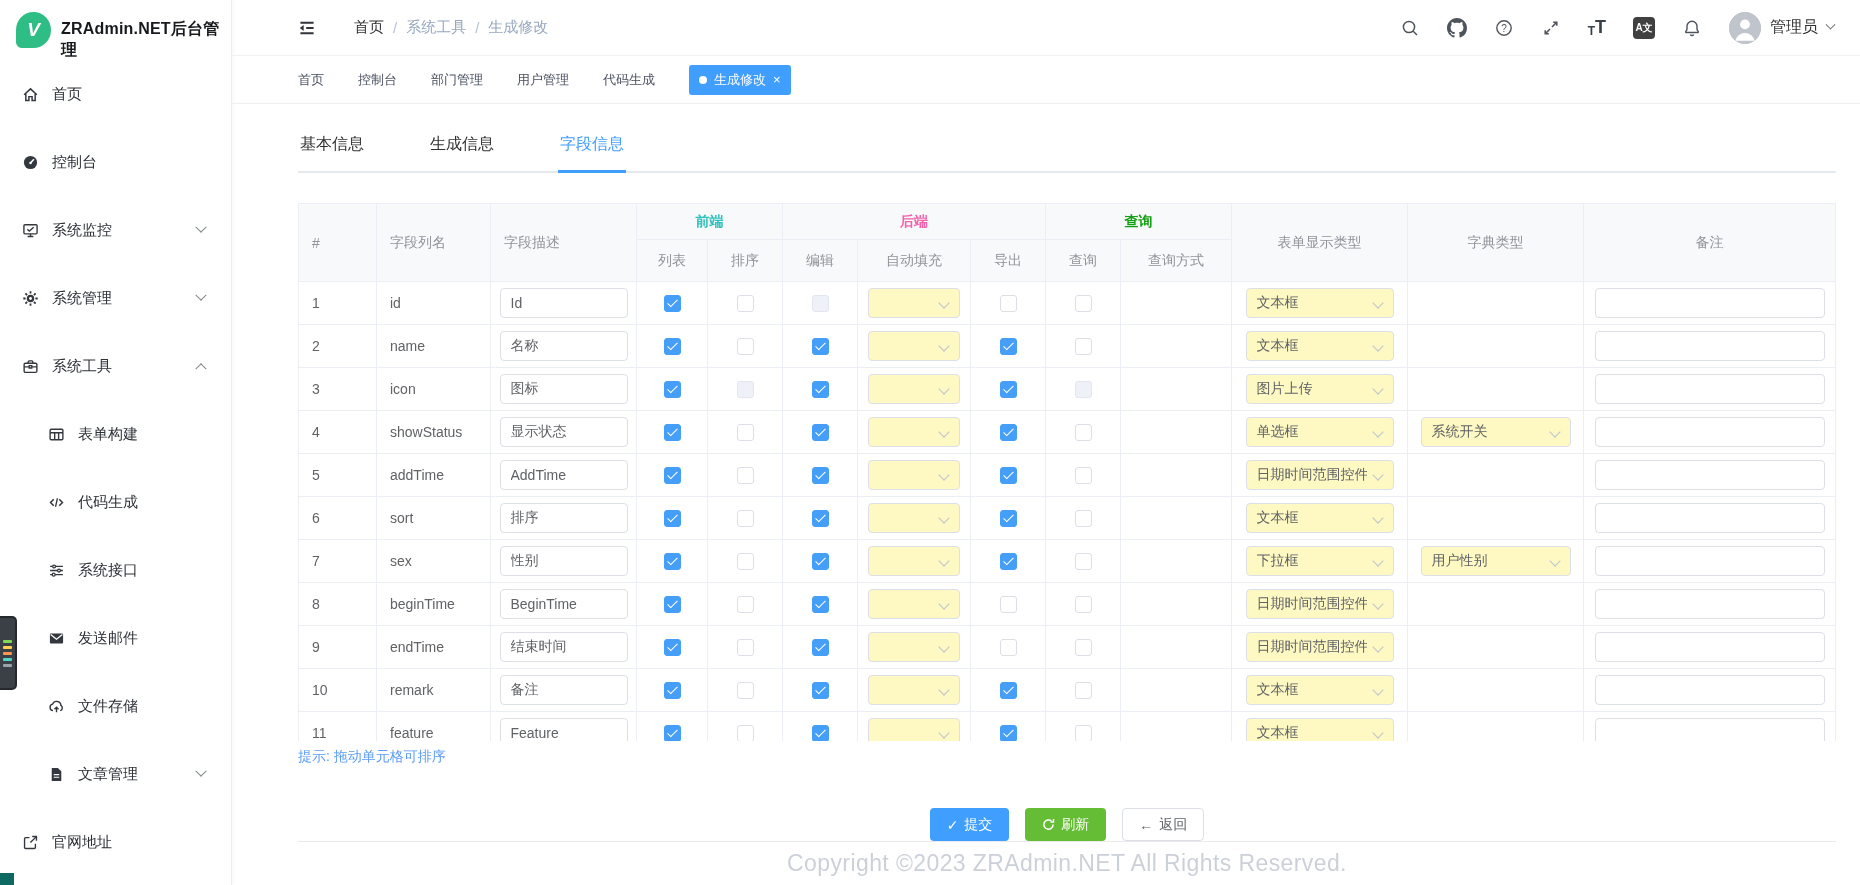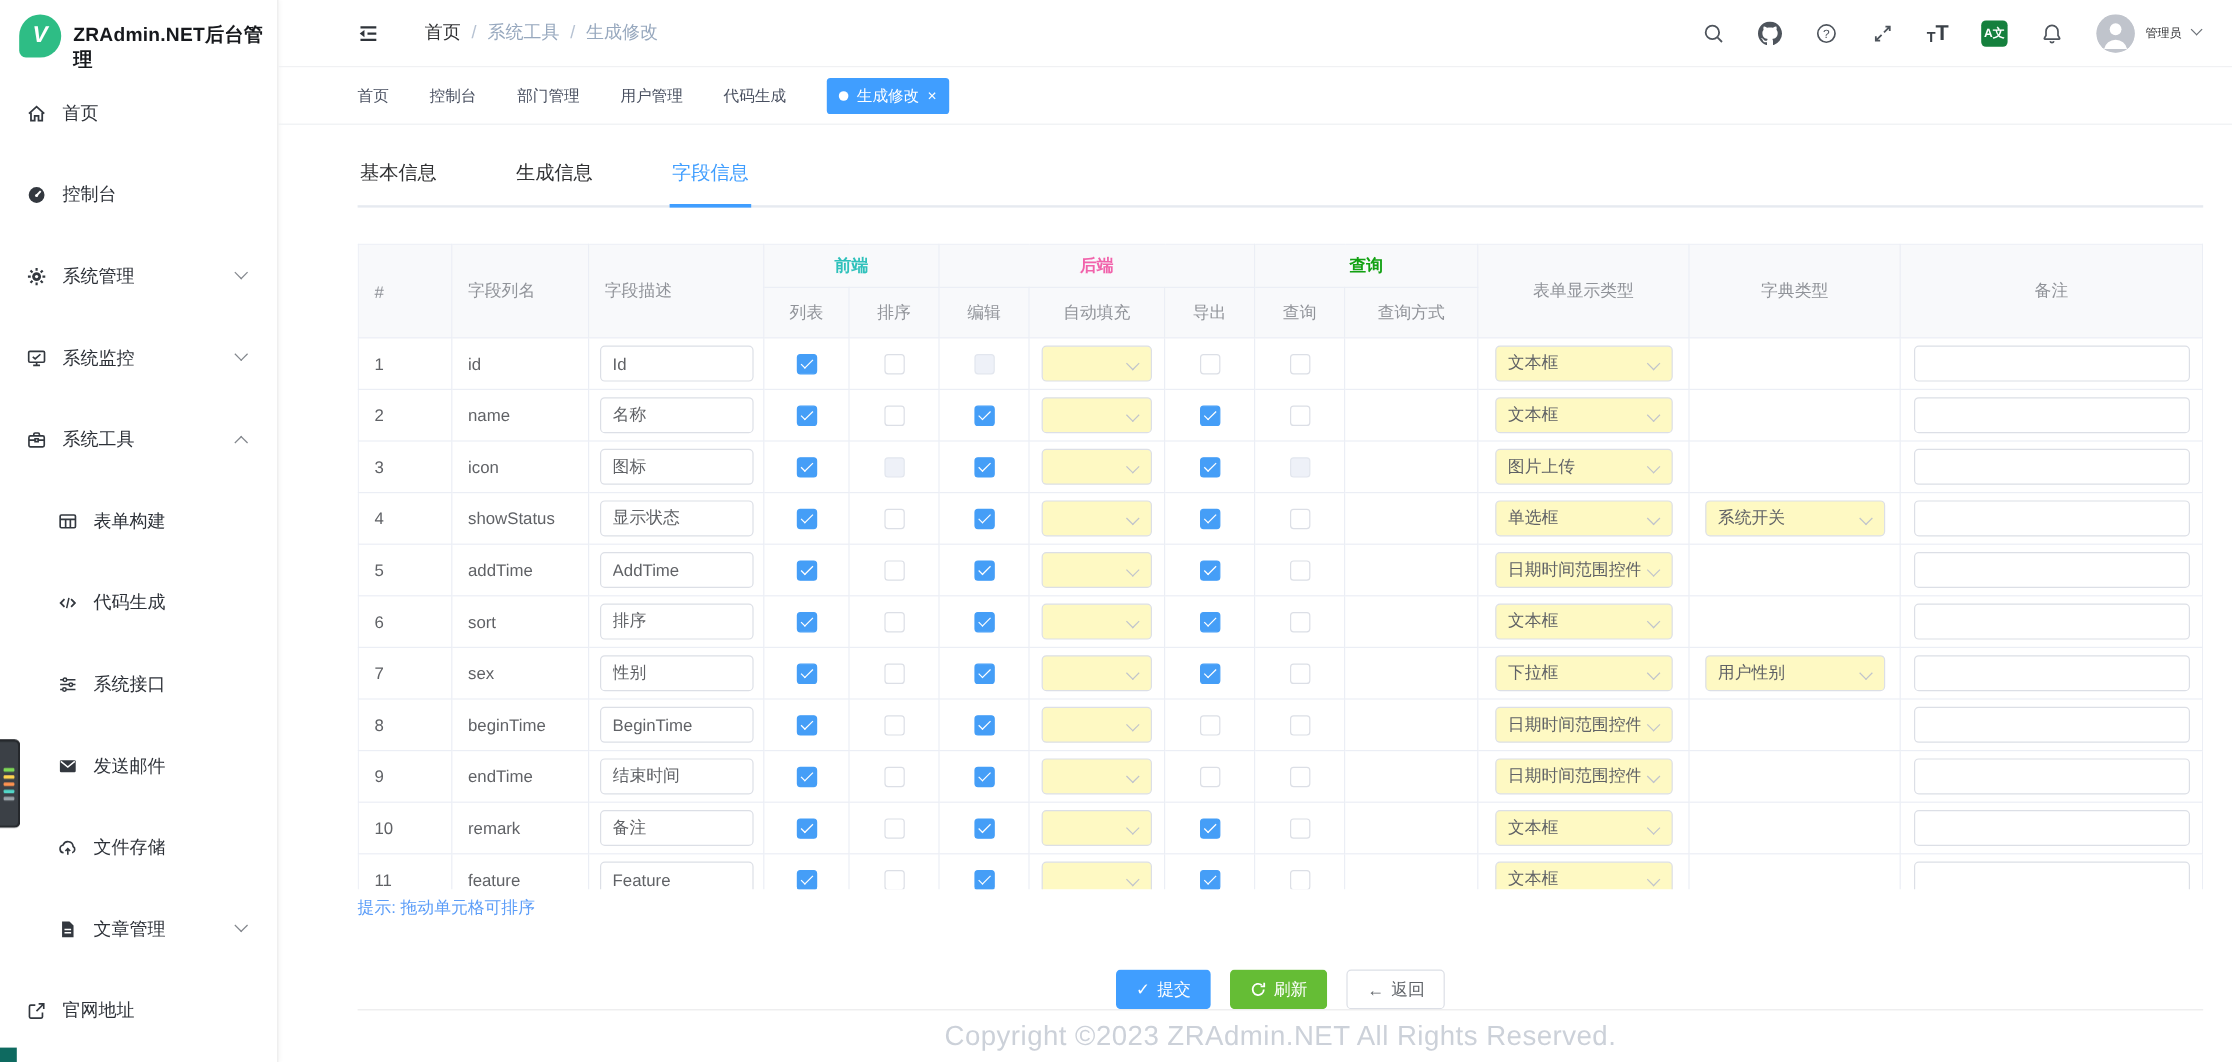"A文" .translate-icon { background: #15803d -> #404040 }
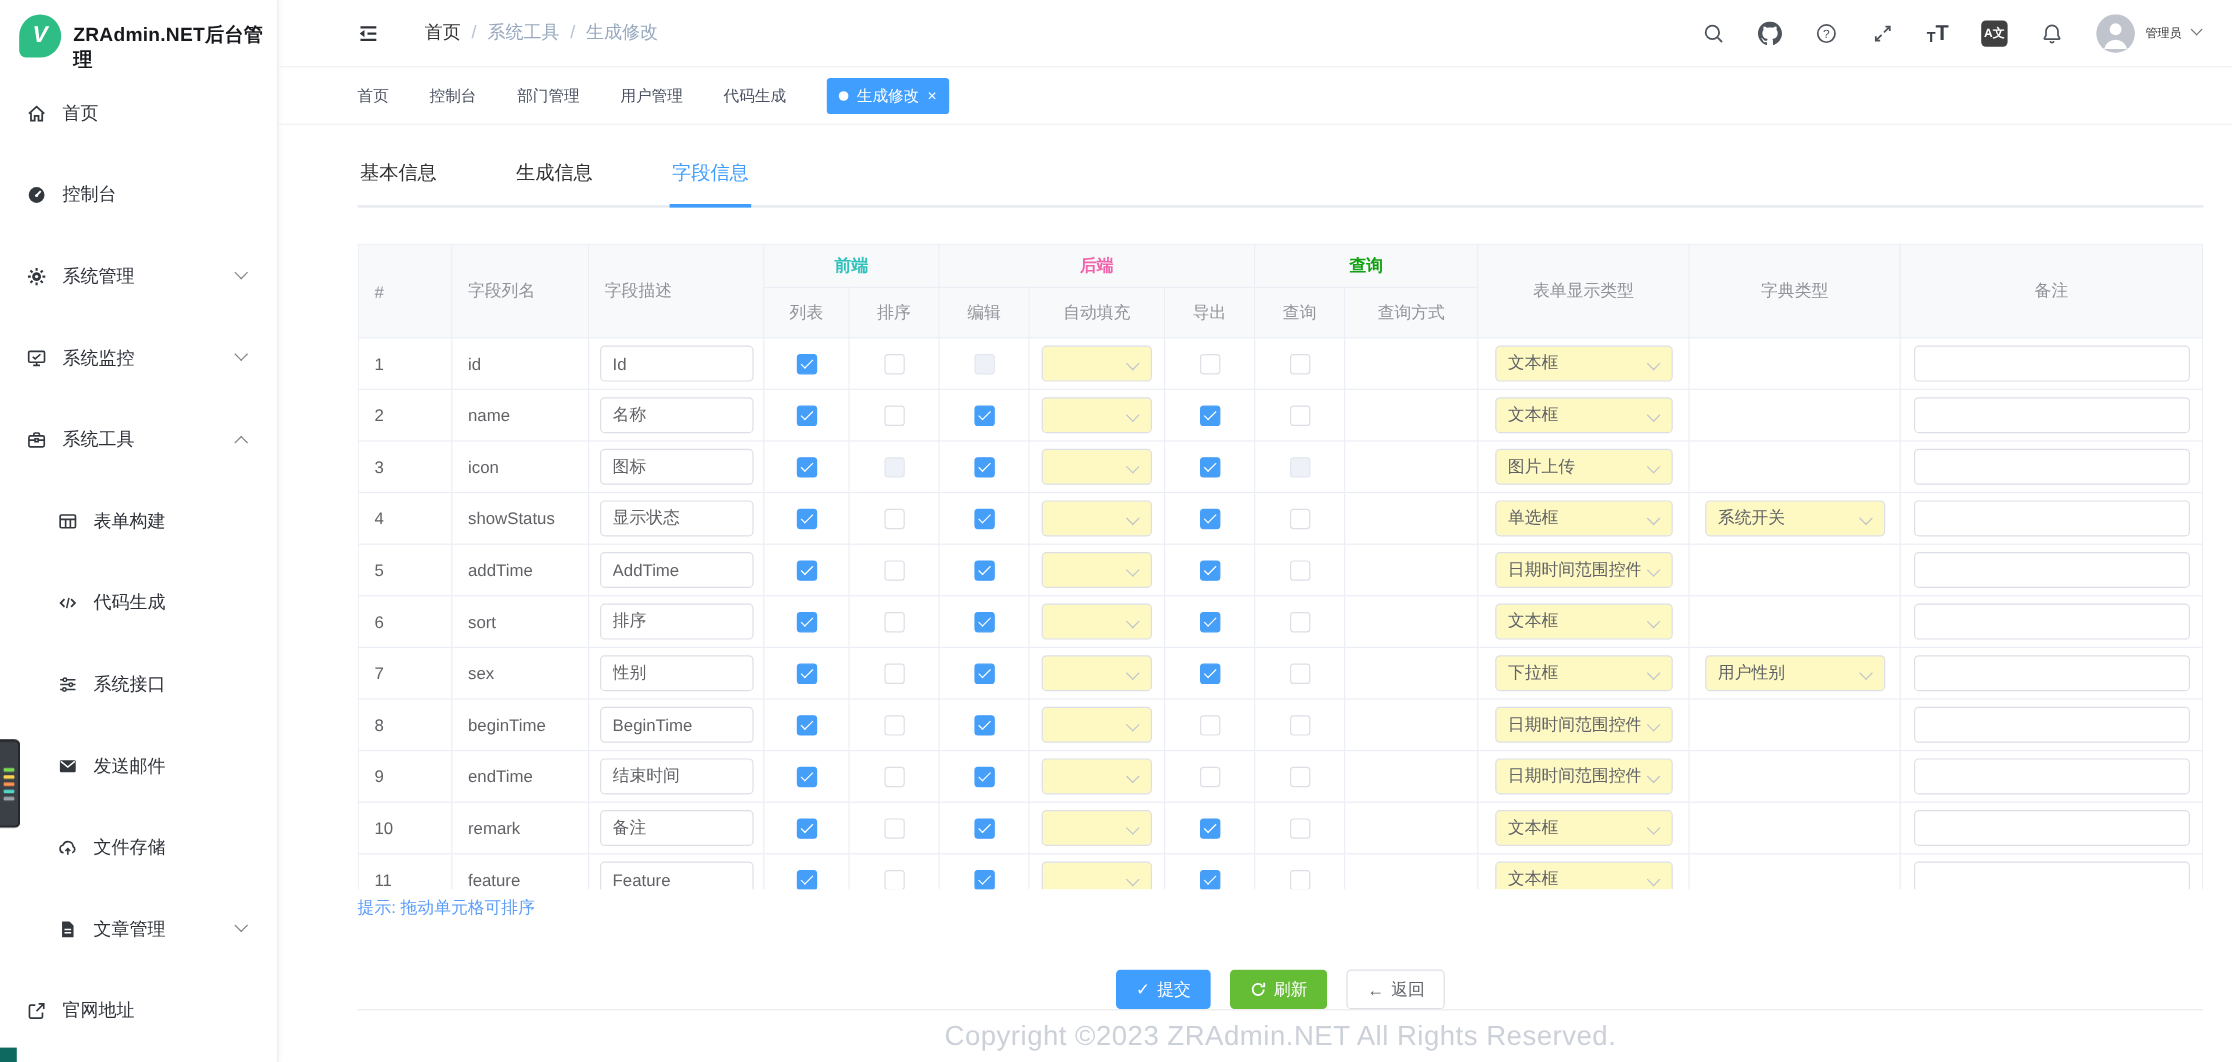"管理员" .user-name { font-size: 10px -> 16px }
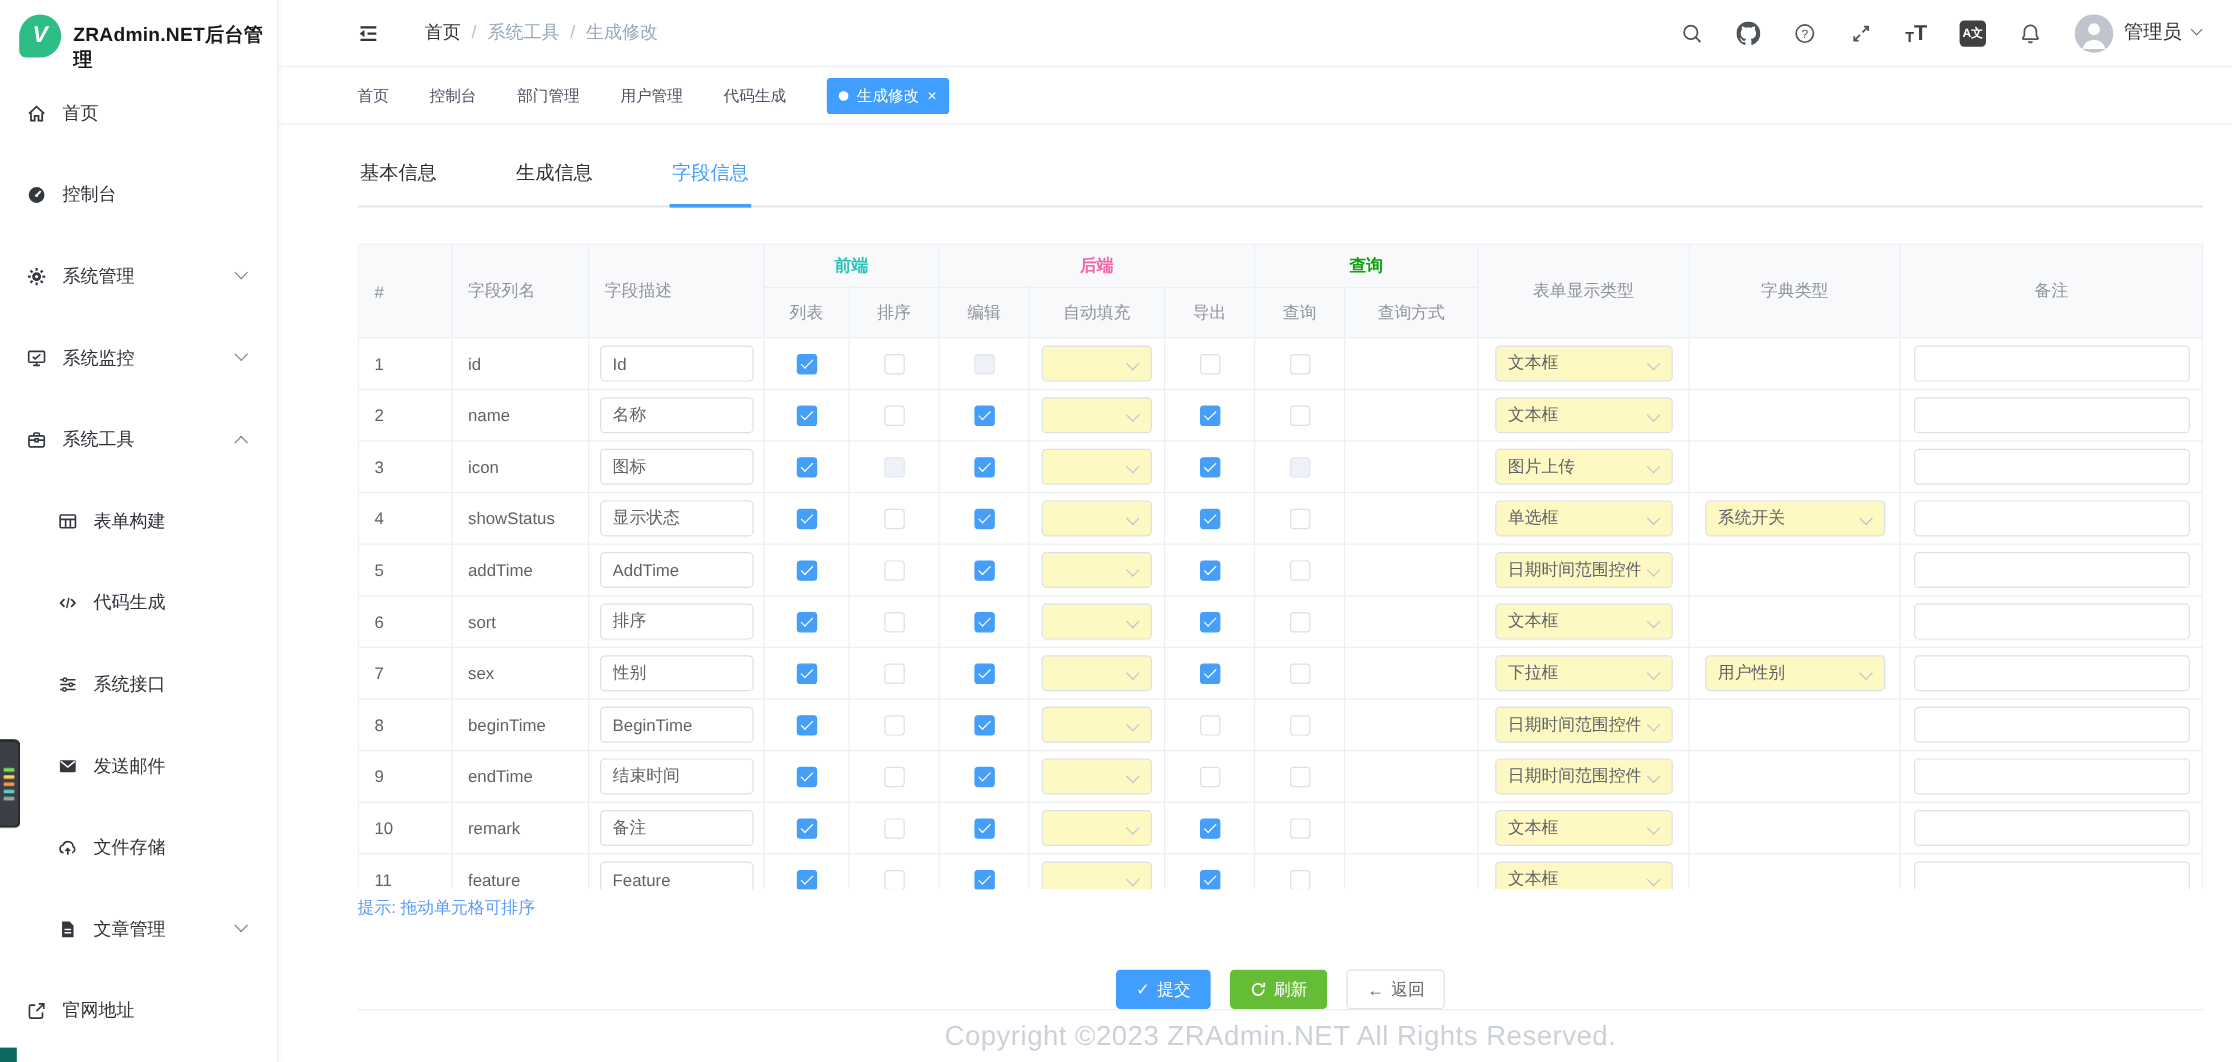"系统管理" div.menu-item { order: before "系统监控" -> after "系统监控" }
